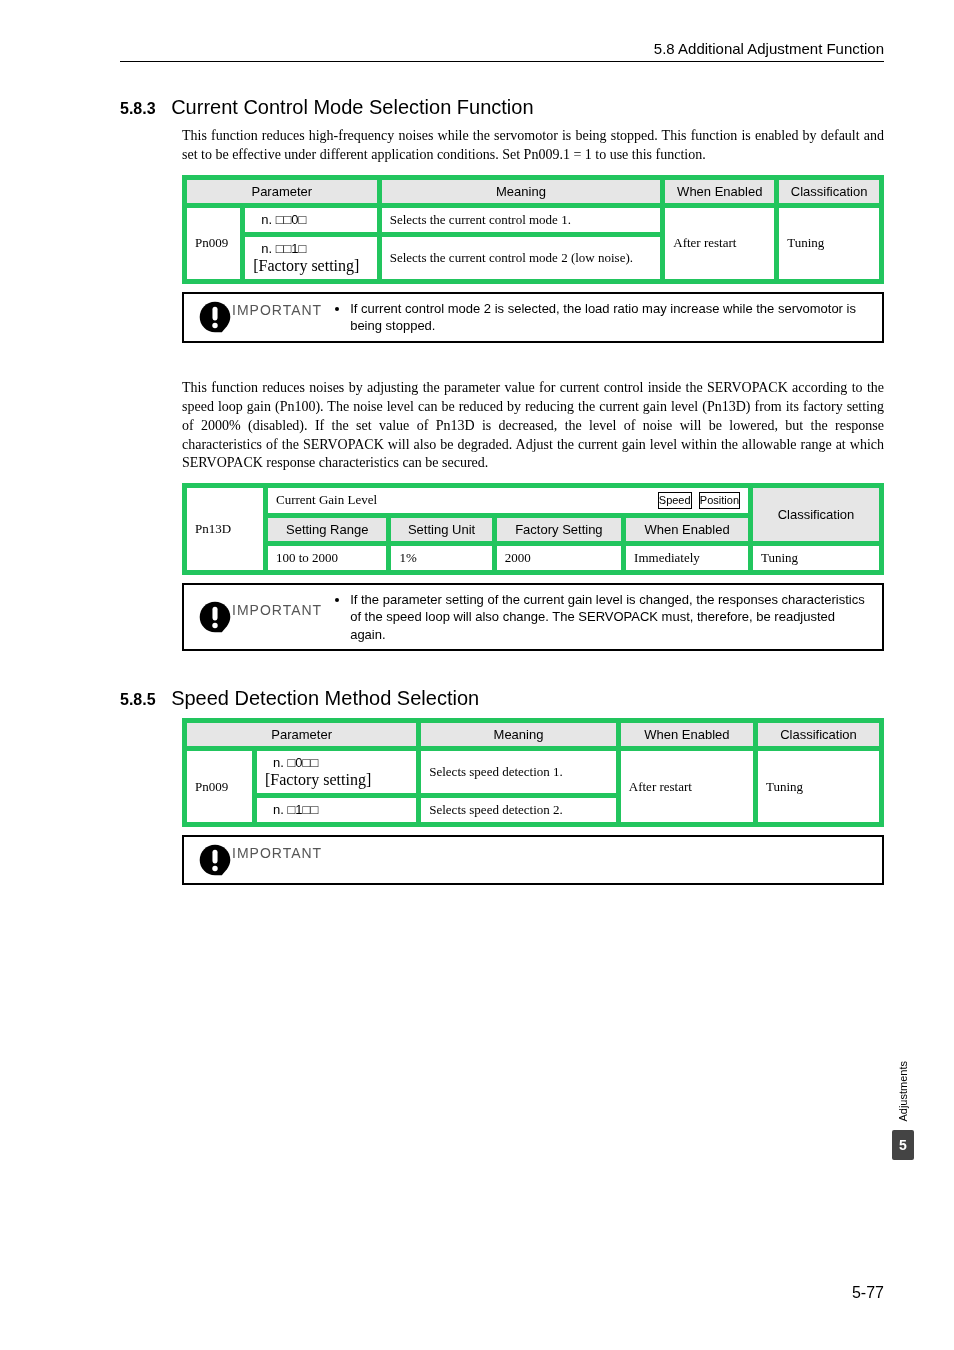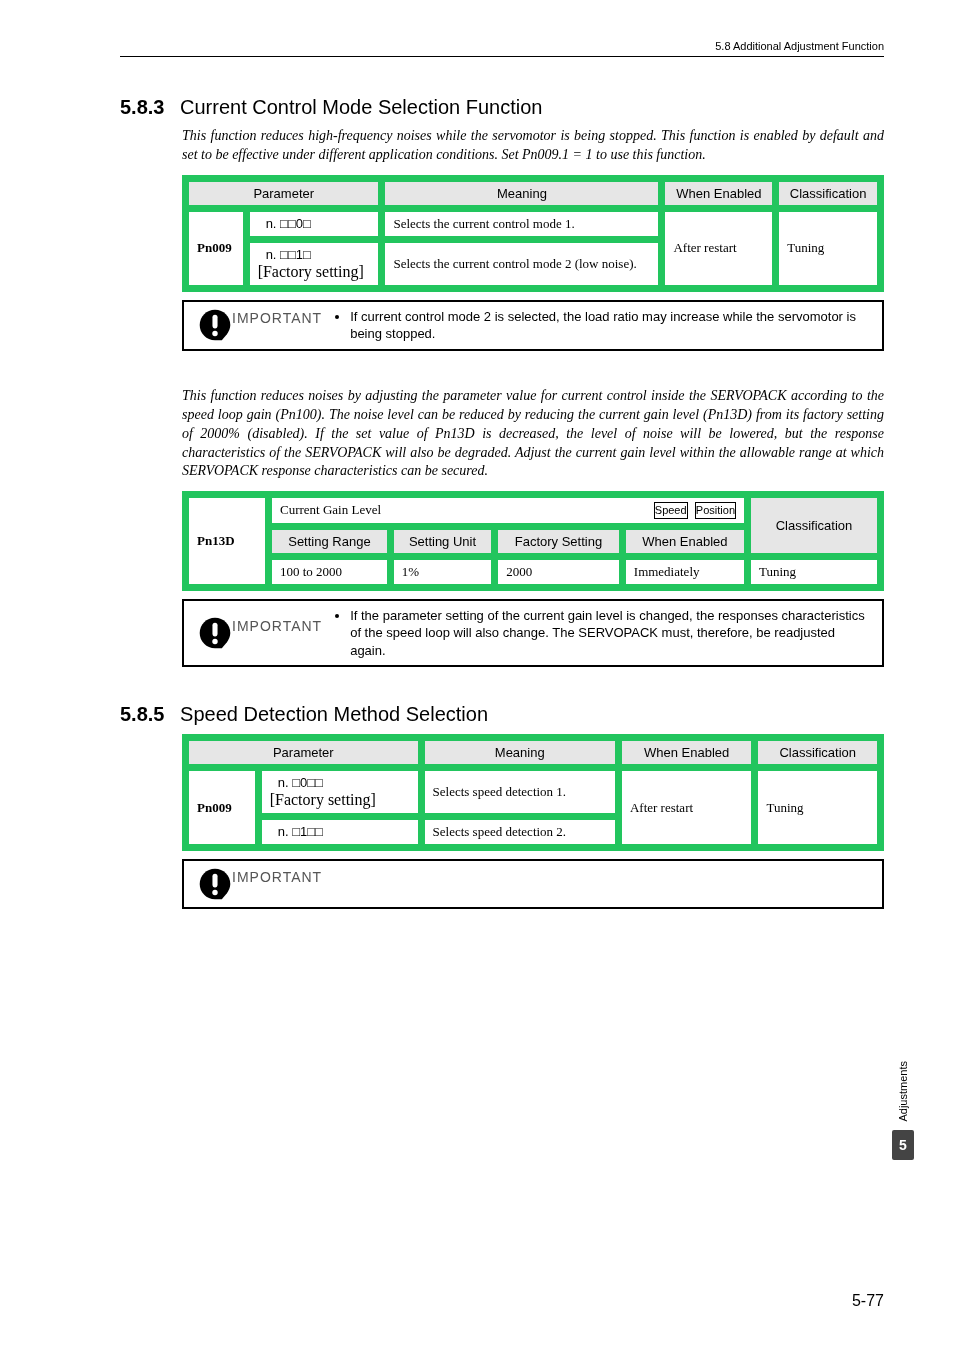"5.8 Additional Adjustment Function" .running-head { font-size: 11px -> 15px }
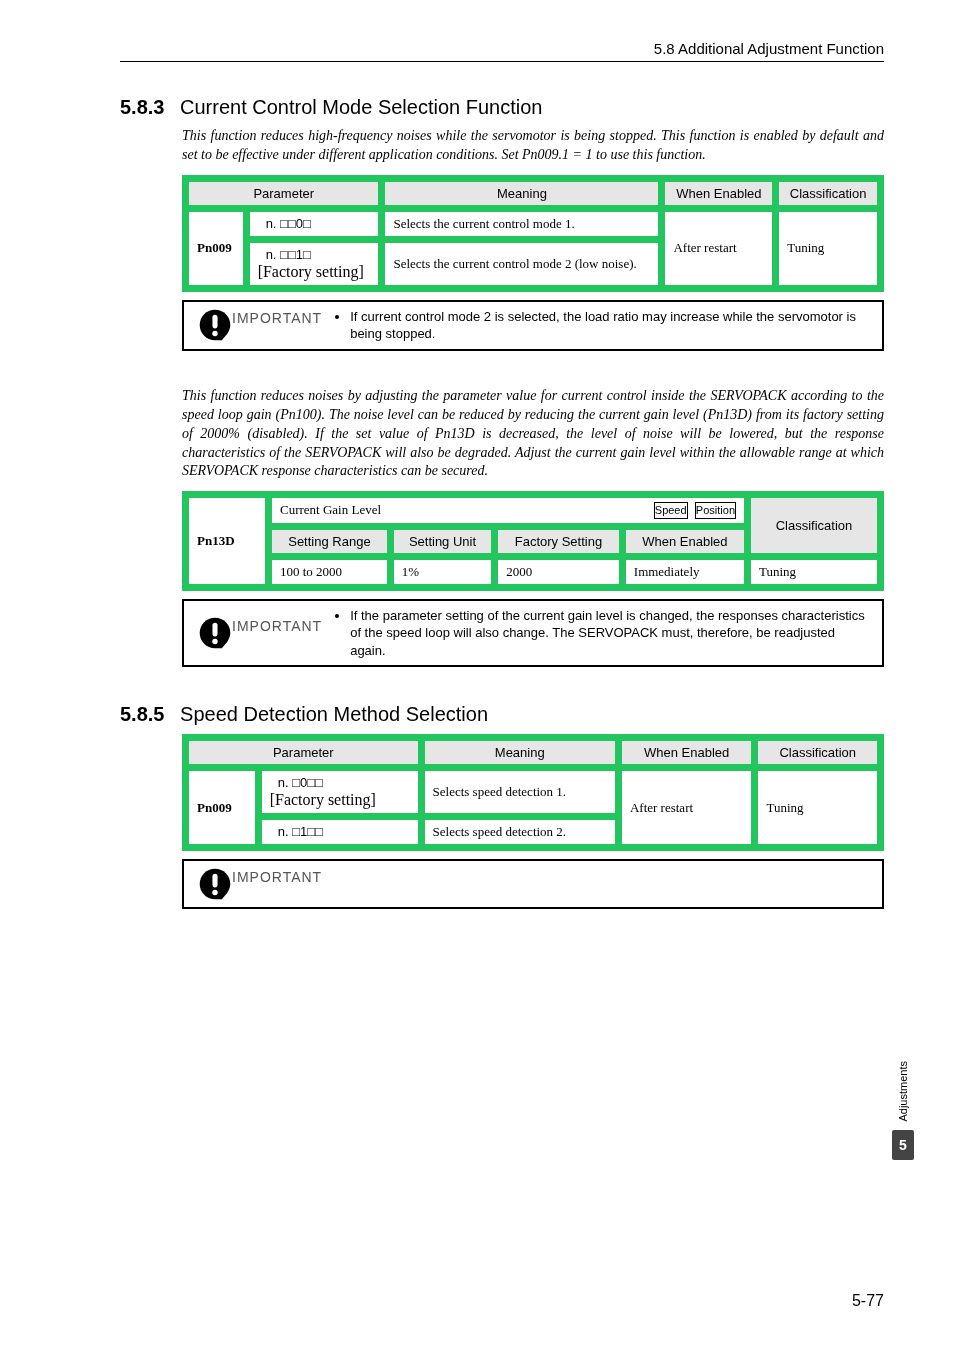"5.8.3" h2.section-title .num { font-size: 20px -> 16px }
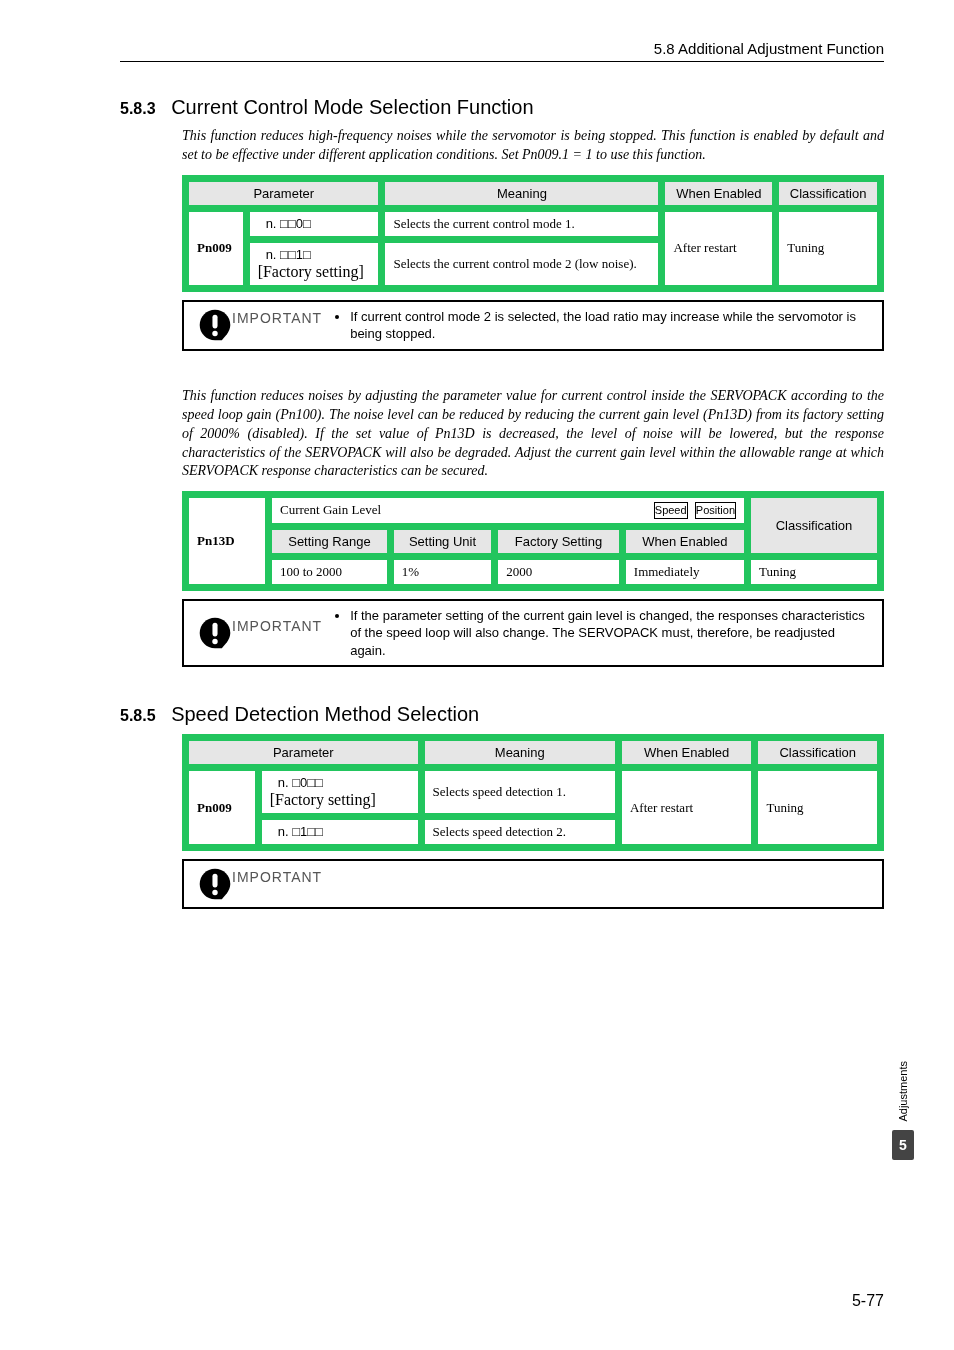"This function reduces high-frequency" .body-text { font-style: italic -> none }
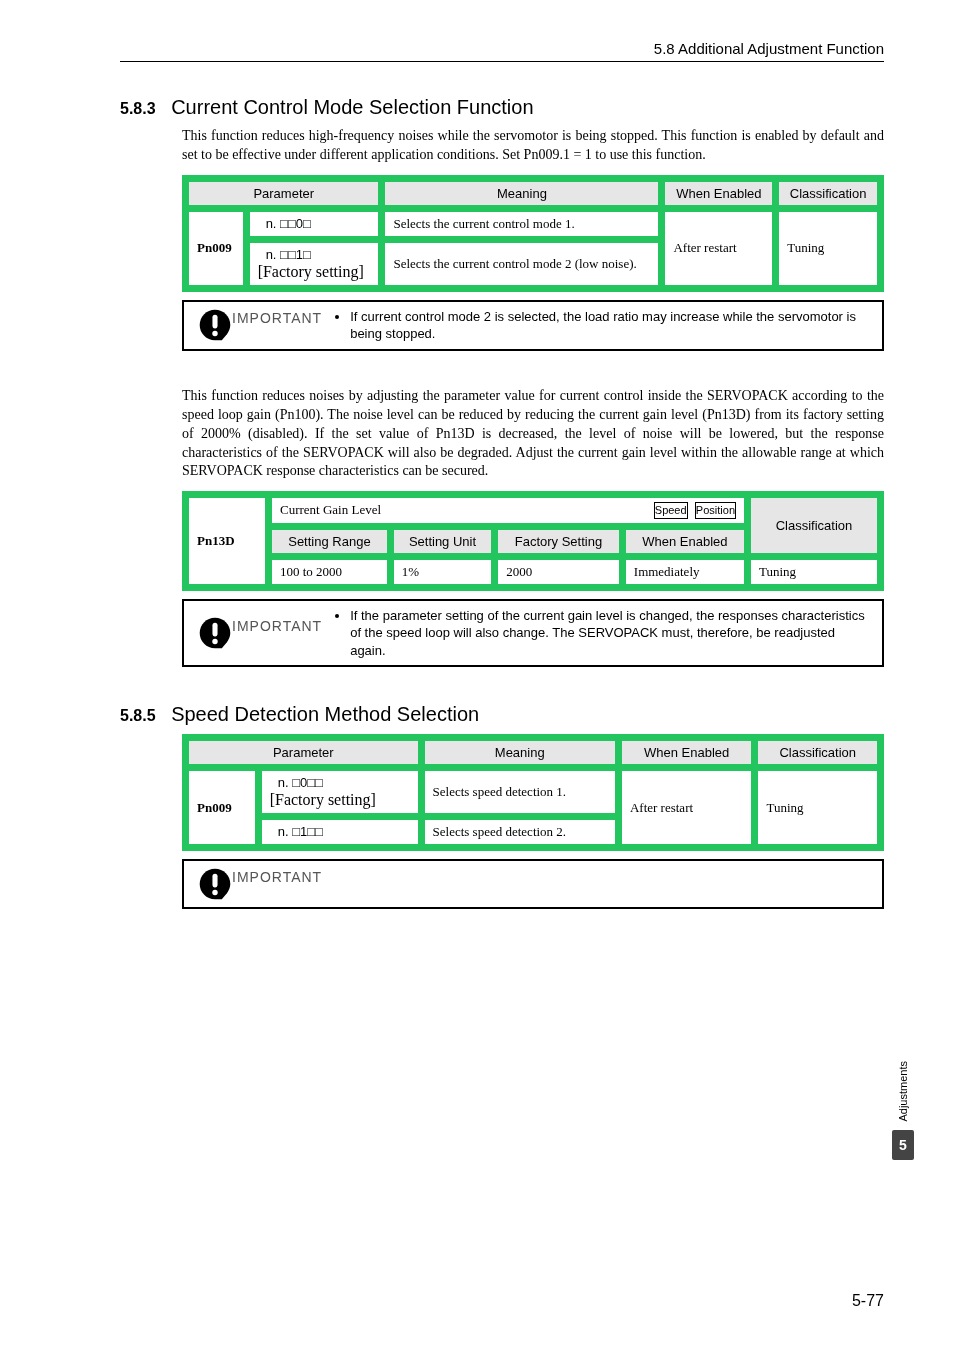"Parameter" table.param th, table.param td { border: 7px solid #22c55e -> 5px solid #22c55e }
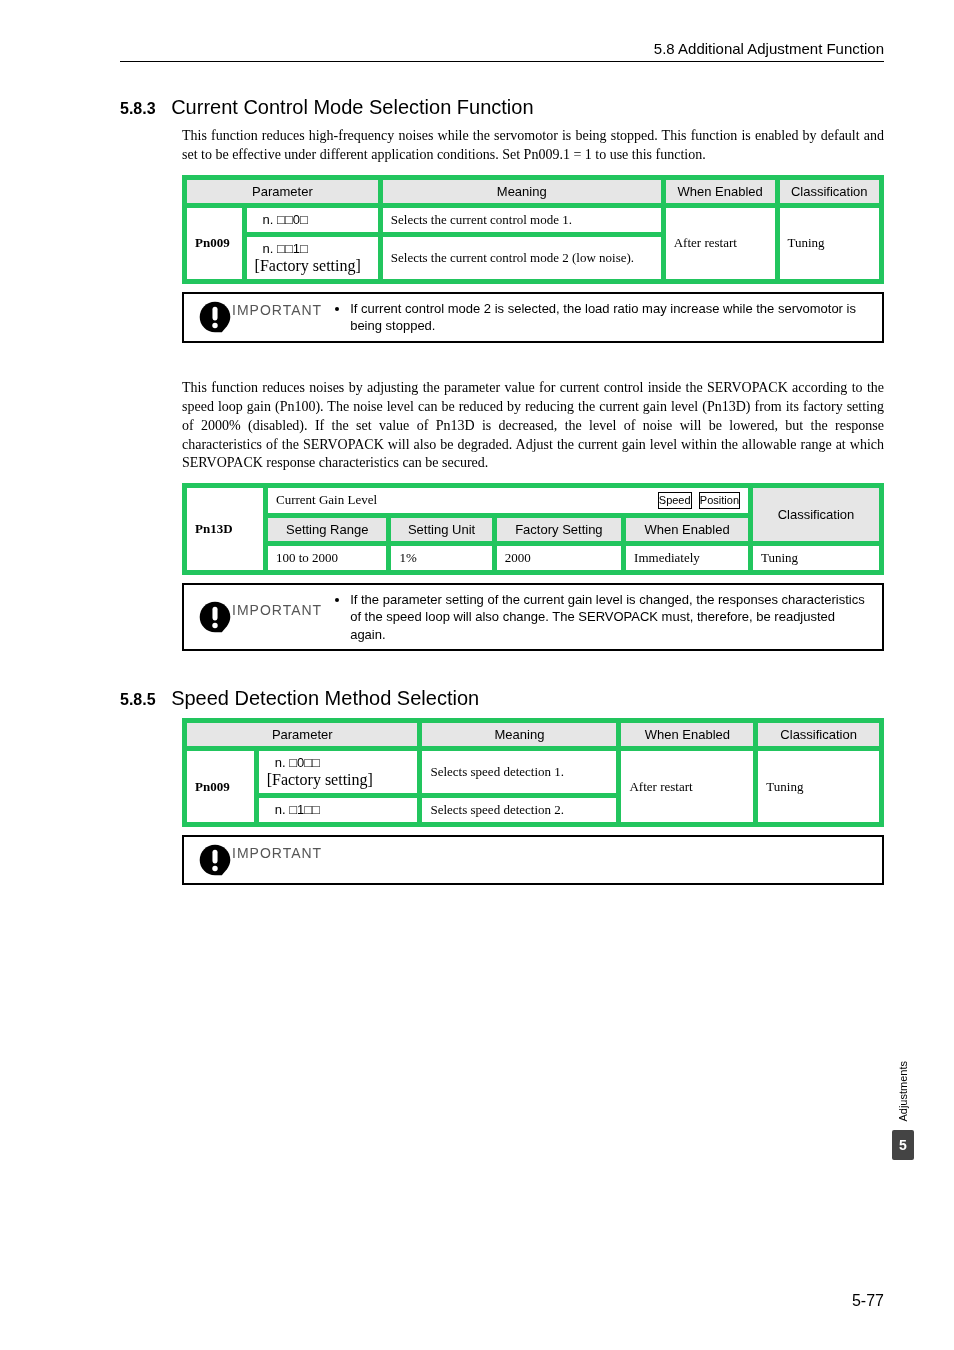"Pn009" .param-id { font-weight: bold -> normal }
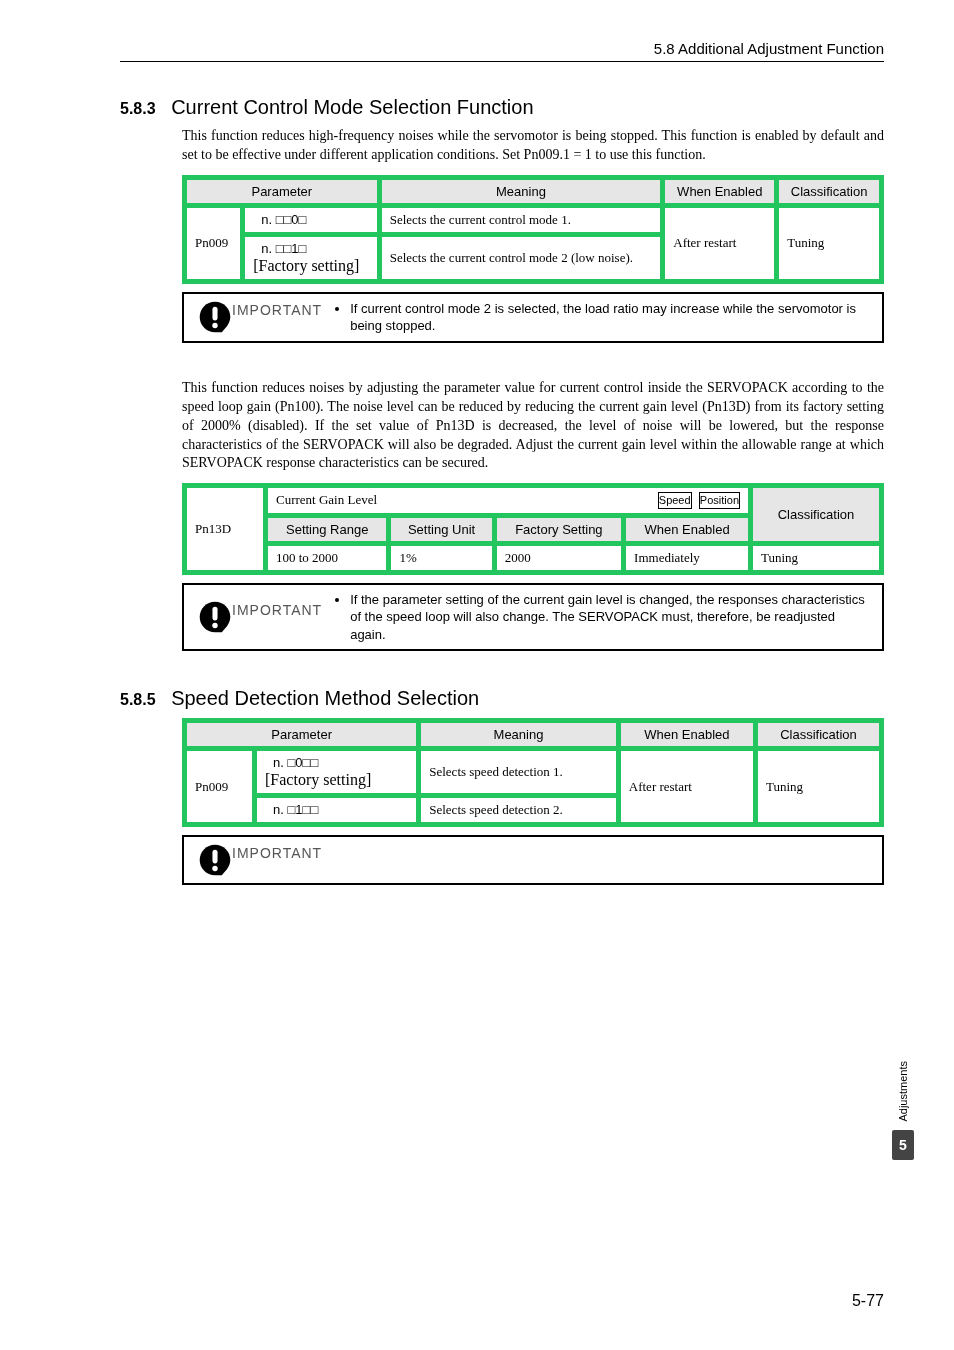"5-77" .page-num { bottom: 40px -> 48px }
